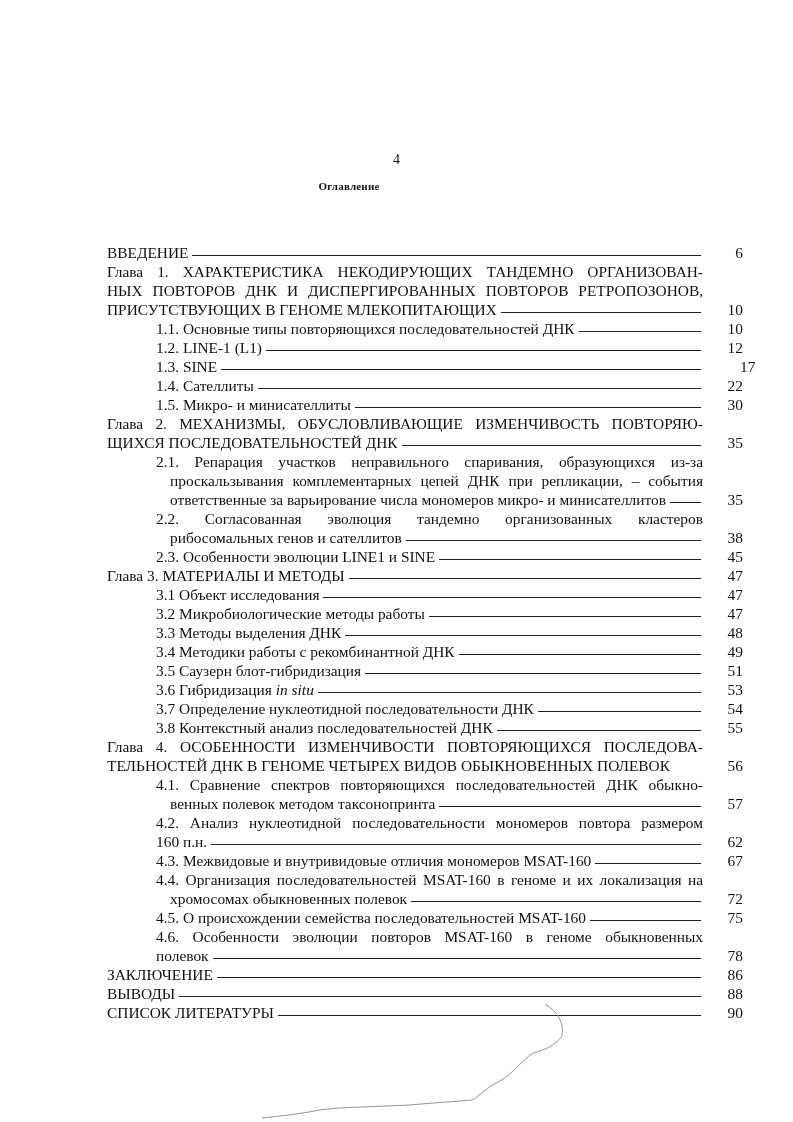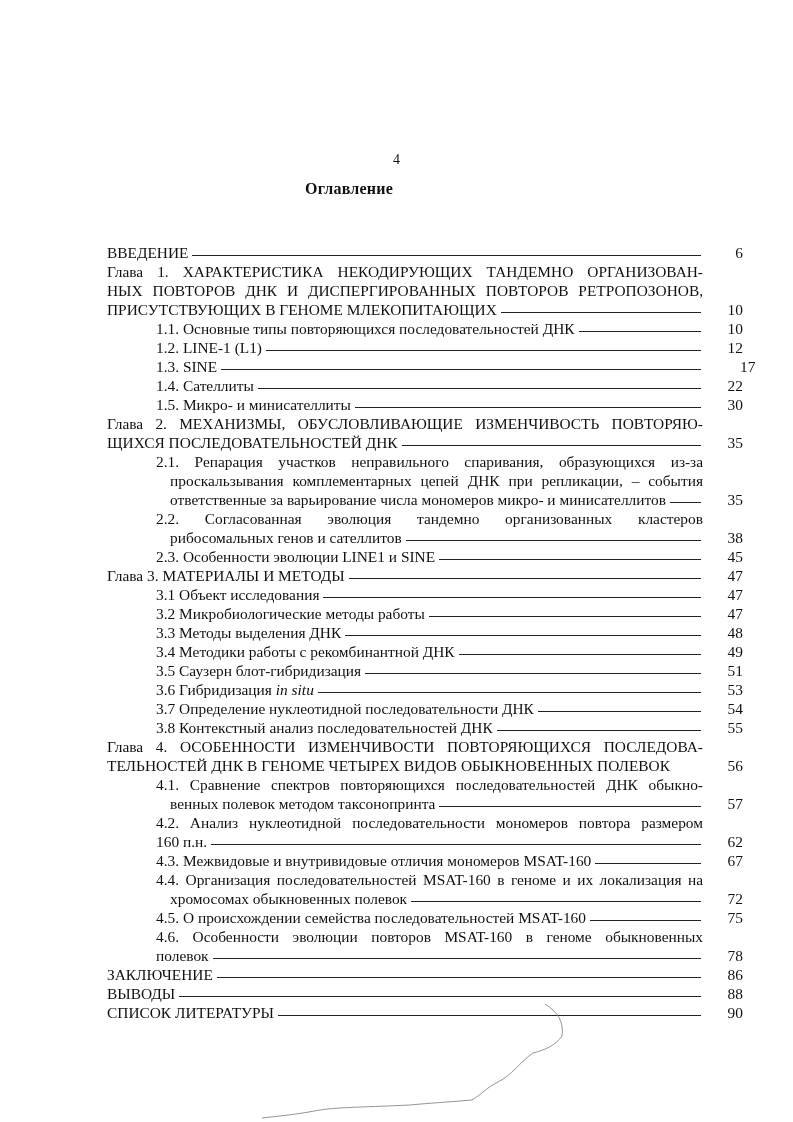"Оглавление" .toc-title { font-size: 16px -> 11px }
